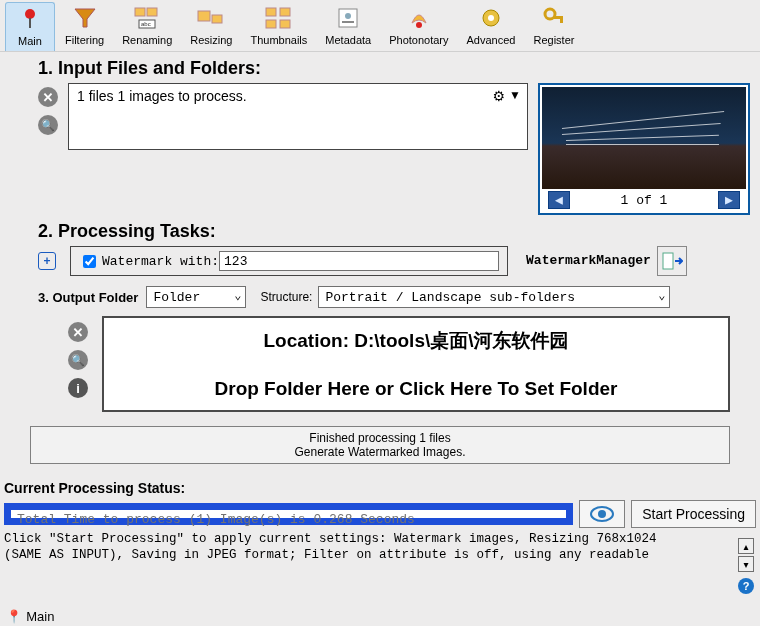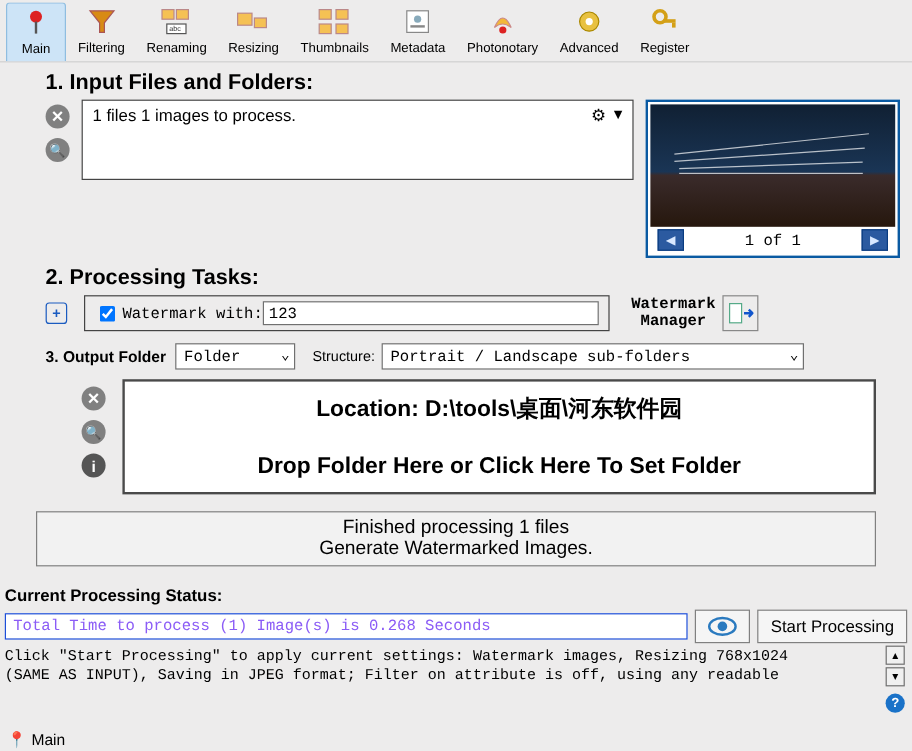"Watermark" .wm-mgr { flex-direction: column -> none }
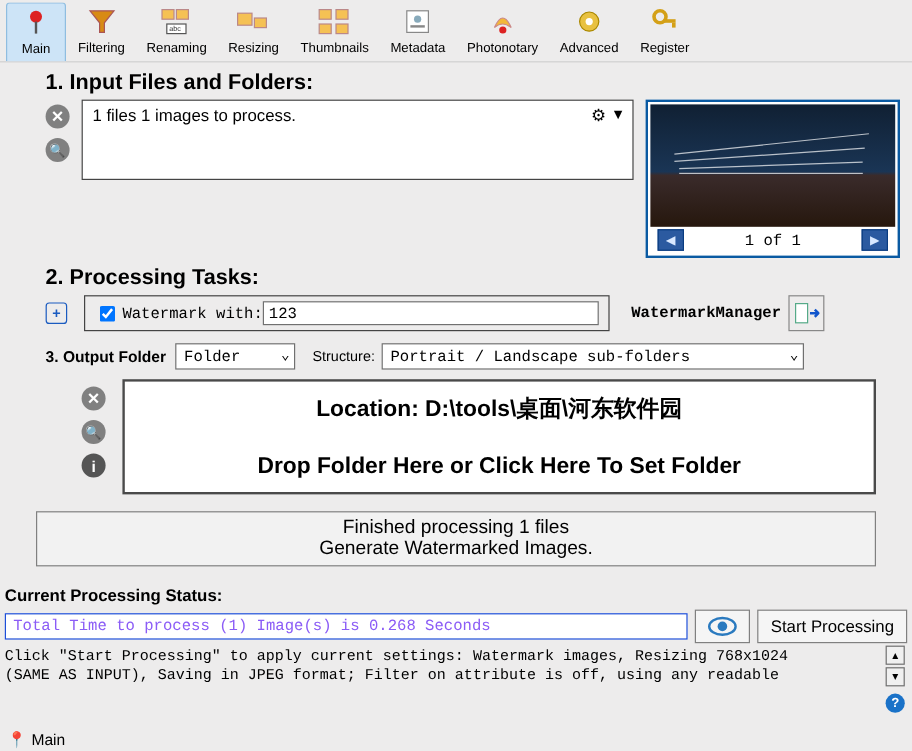"Finished processing 1 files" .status-bar { font-size: 16px -> 12px }
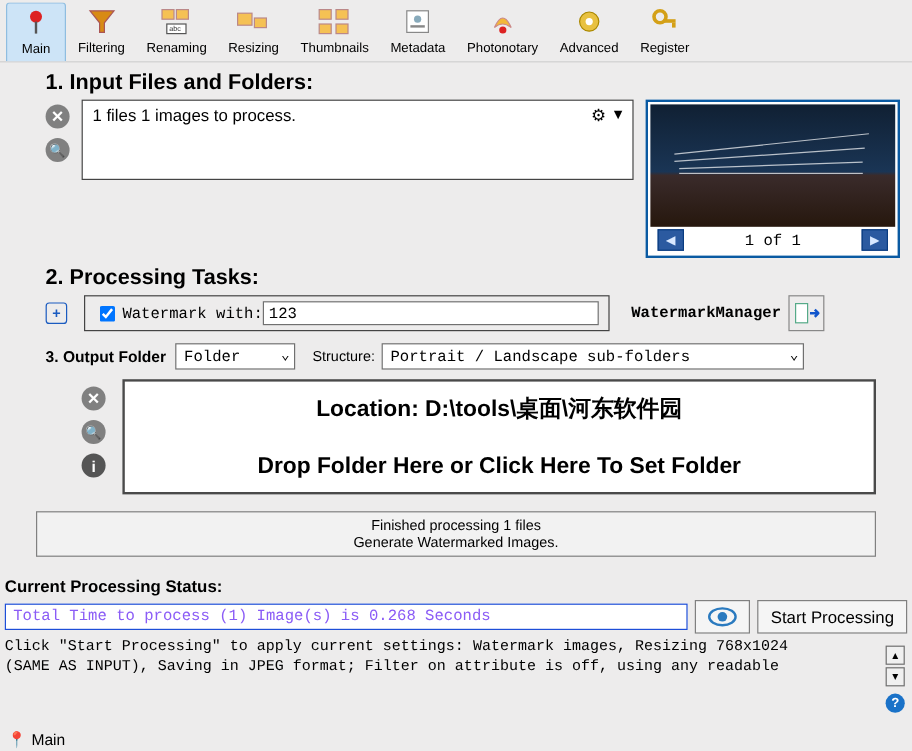"Total Time to process (1)" .cps-box { border: 1px solid #1d4ed8 -> 7px solid #1d4ed8; color: #8b5cf6 -> #737373 }
